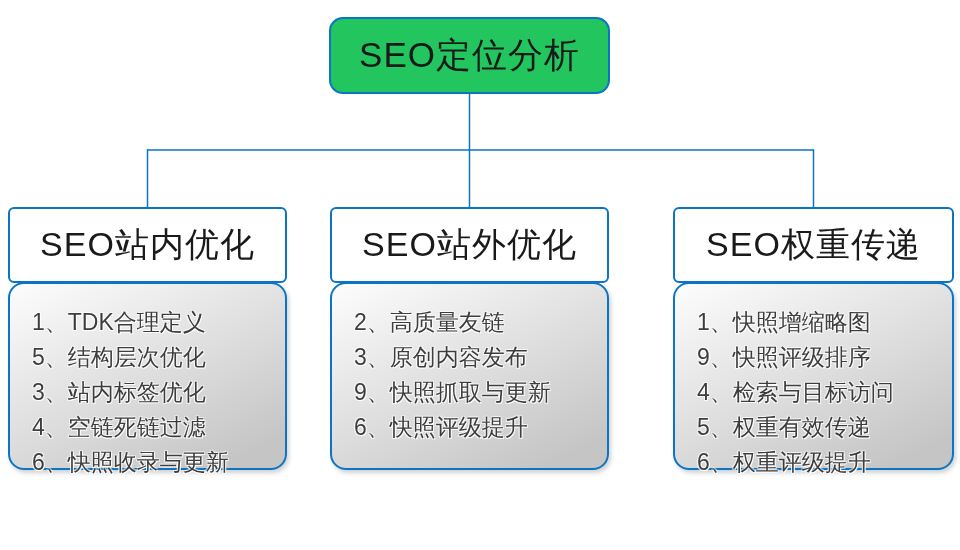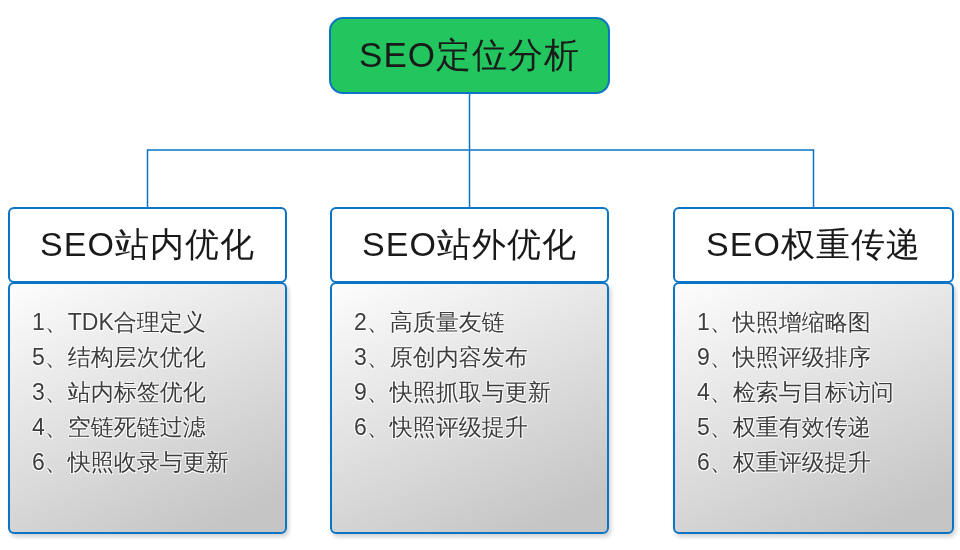"1、TDK合理定义" .branch-body { border-radius: 6px -> 16px; height: 252px -> 188px }
